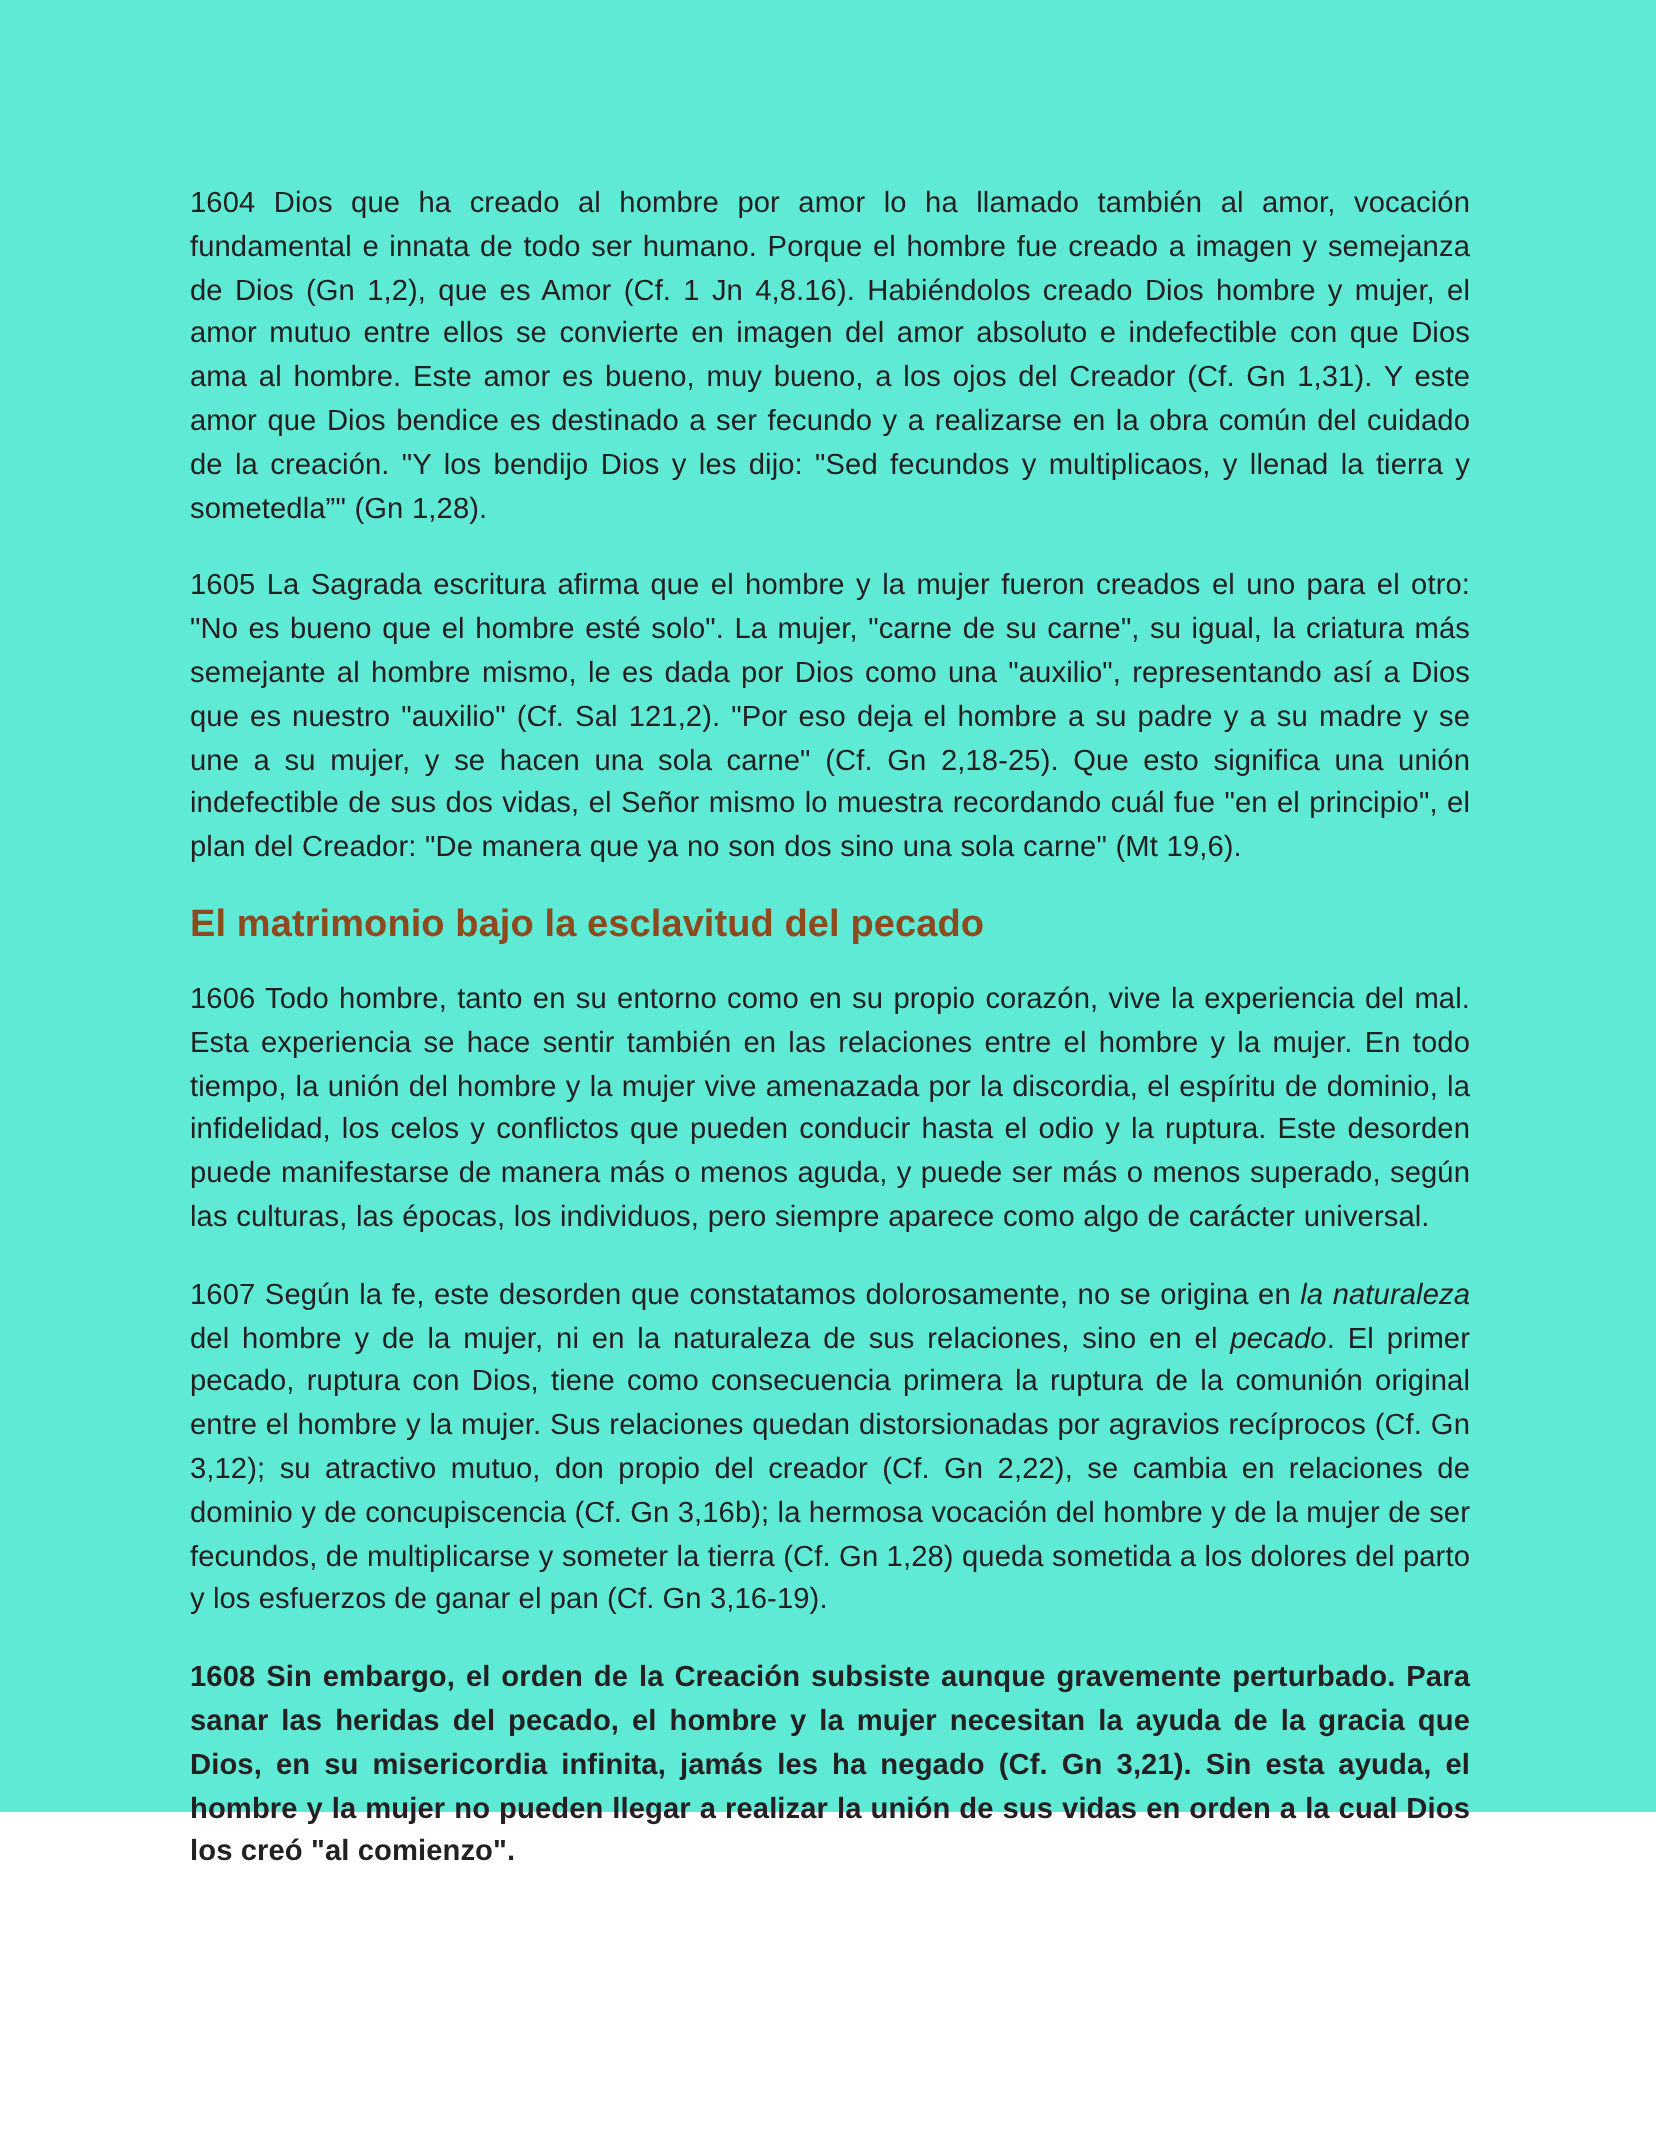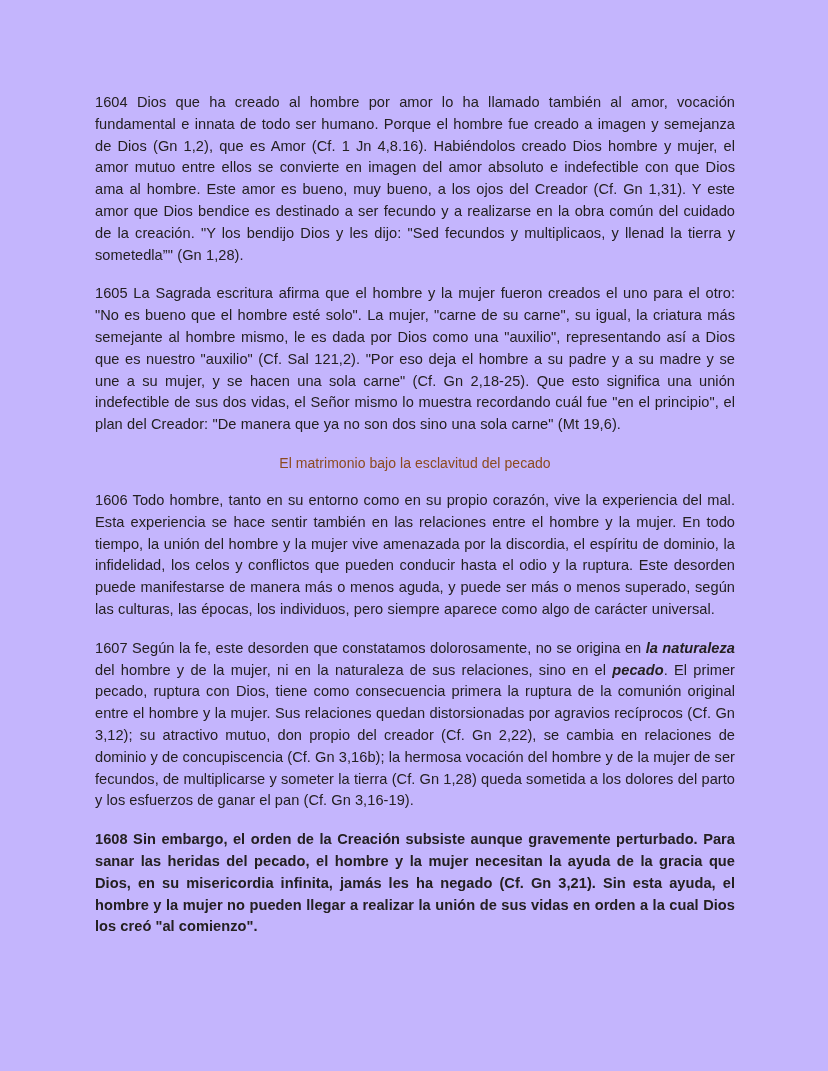"1604 Dios que ha creado" .page { background: #c4b5fd -> #5eead4; height: 1071px -> 906px }
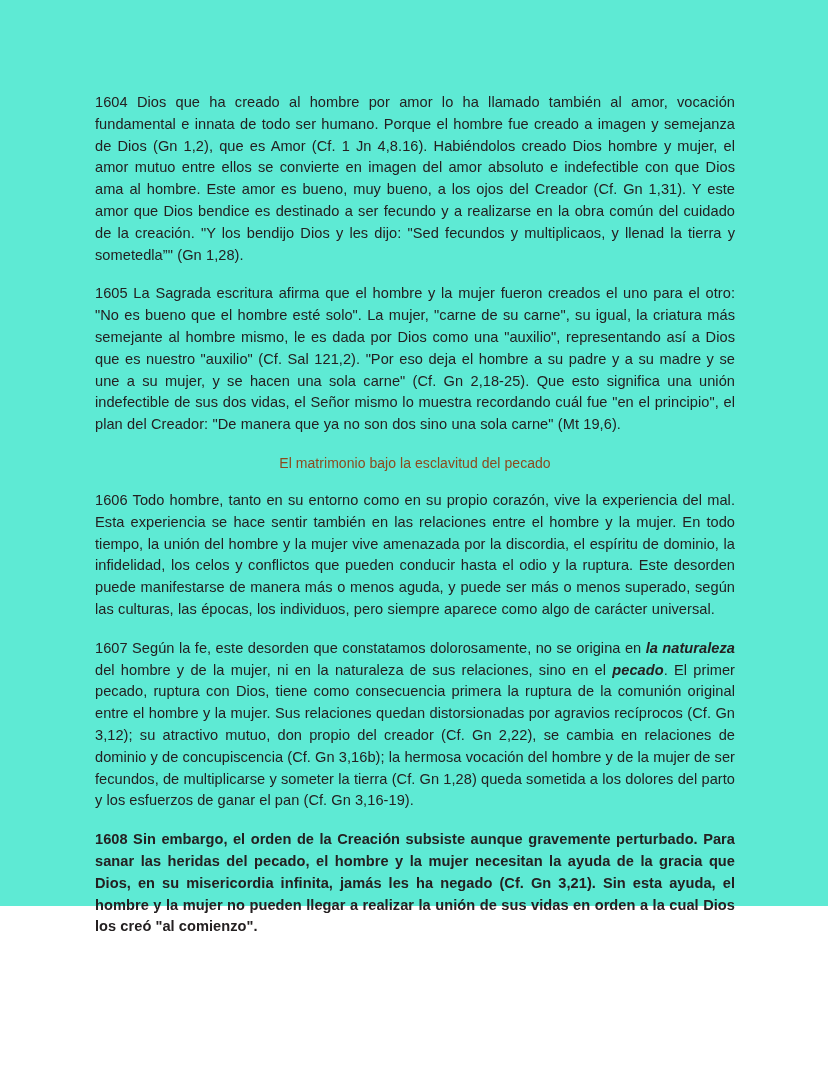"El matrimonio bajo la esclavitud" h2.section-heading { font-size: 14px -> 19px; font-weight: normal -> bold; text-align: center -> left }
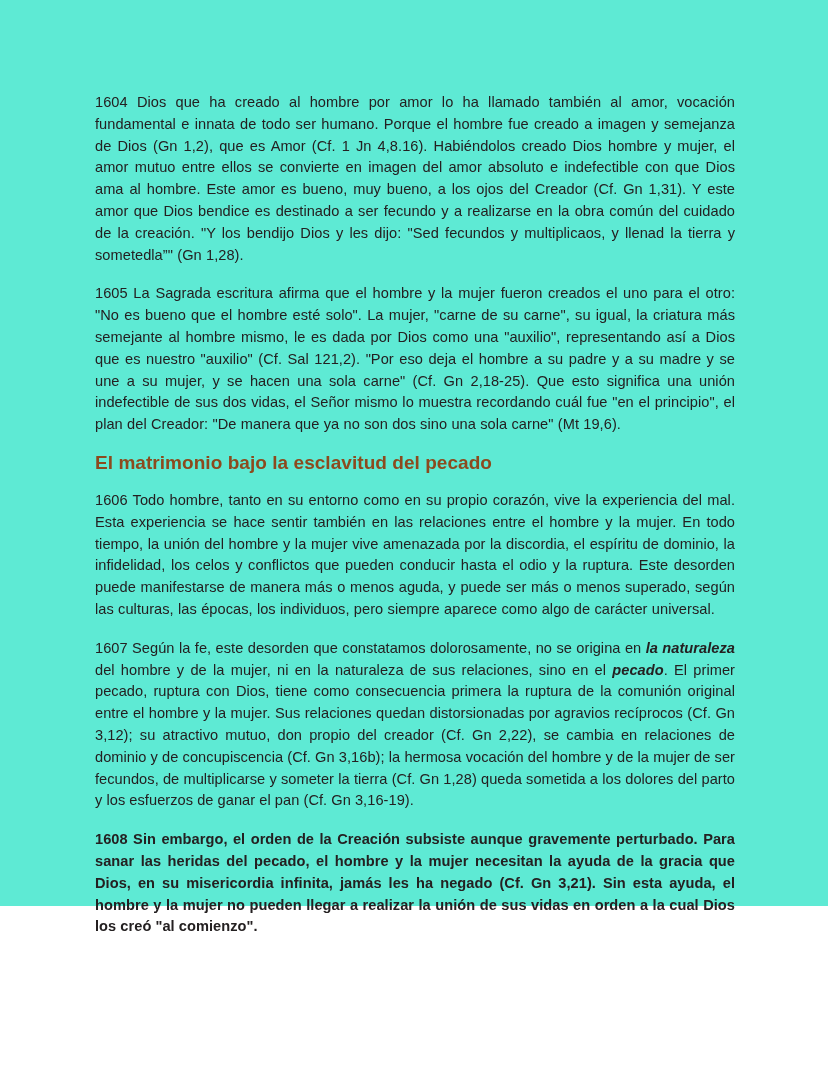"la naturaleza" .it { font-weight: bold -> none }
